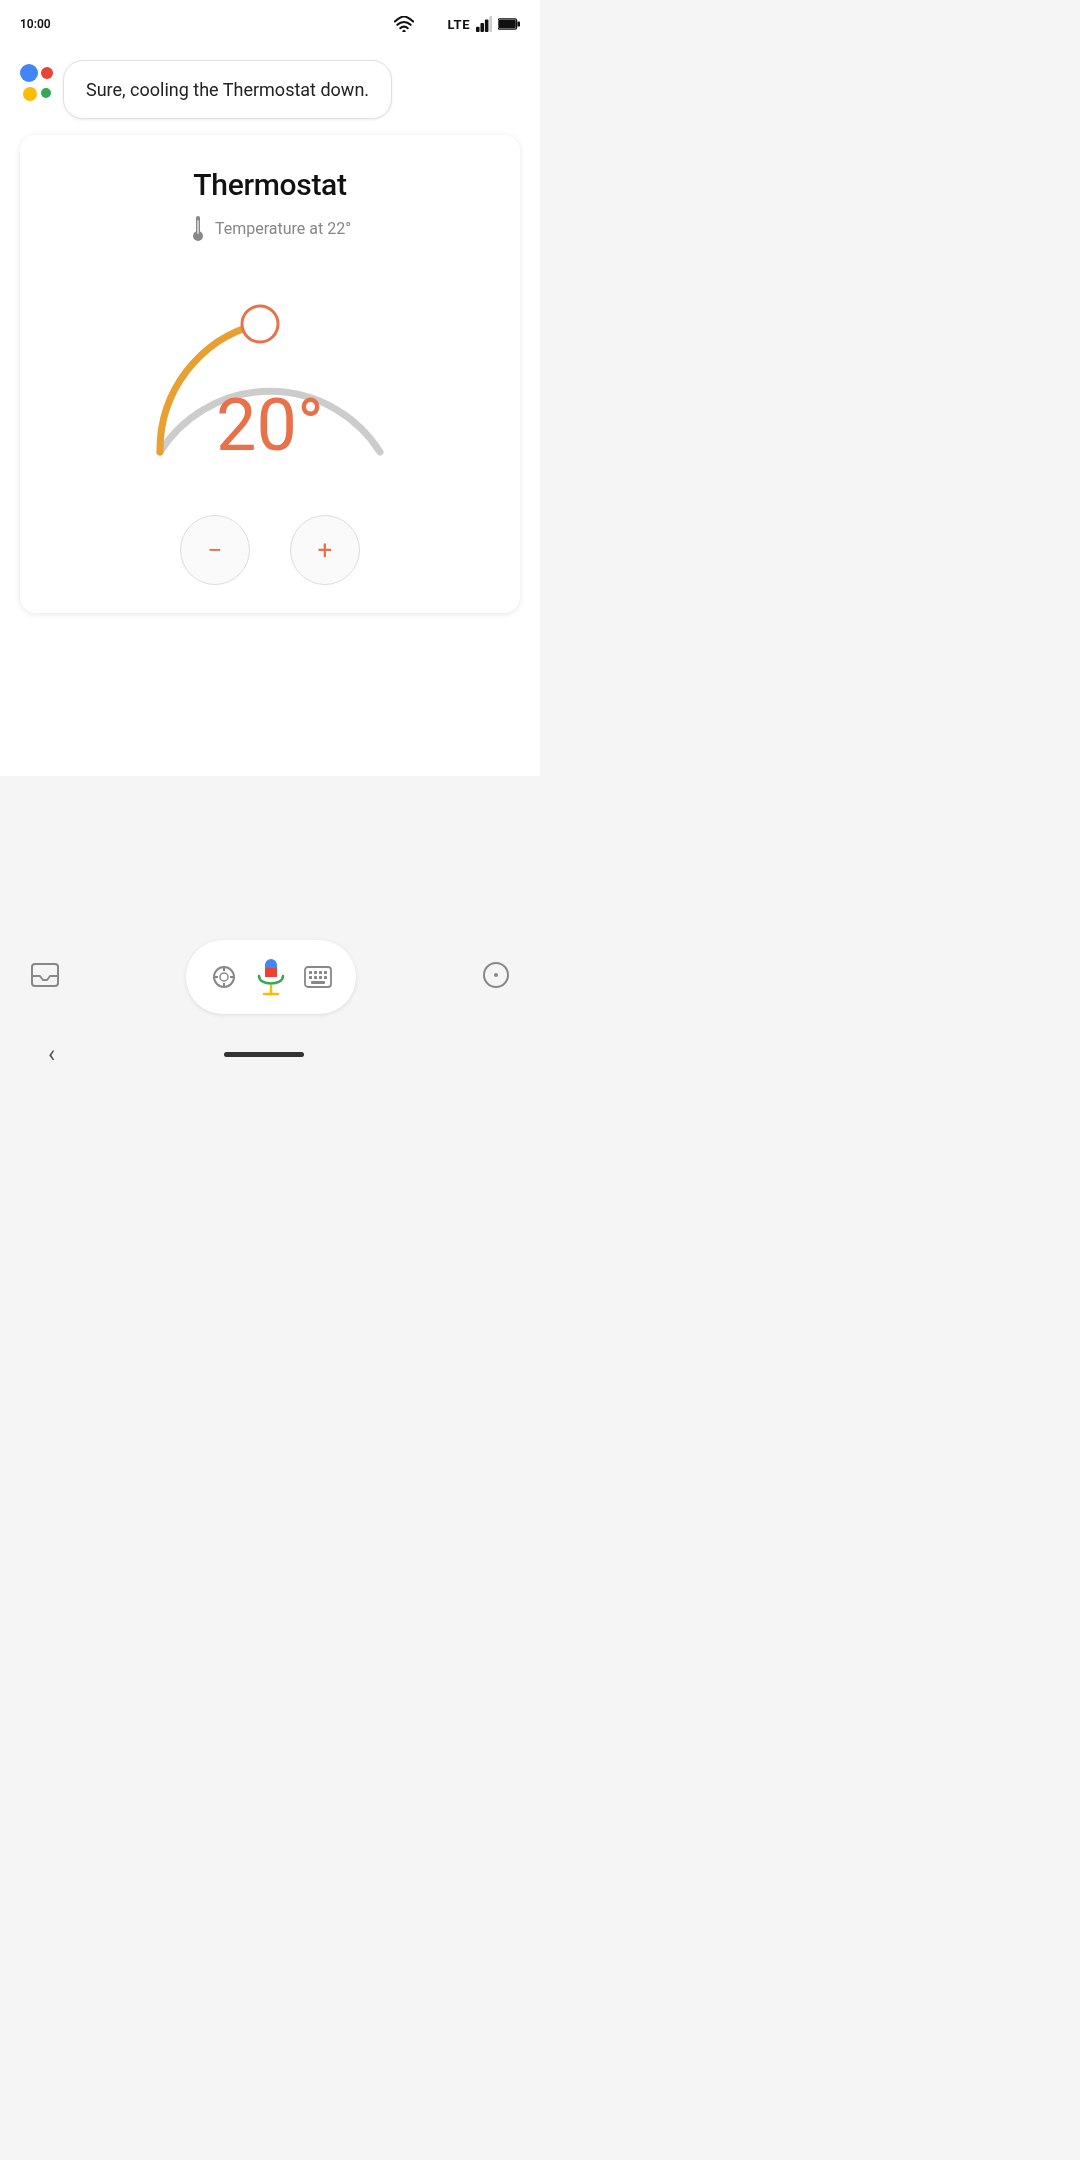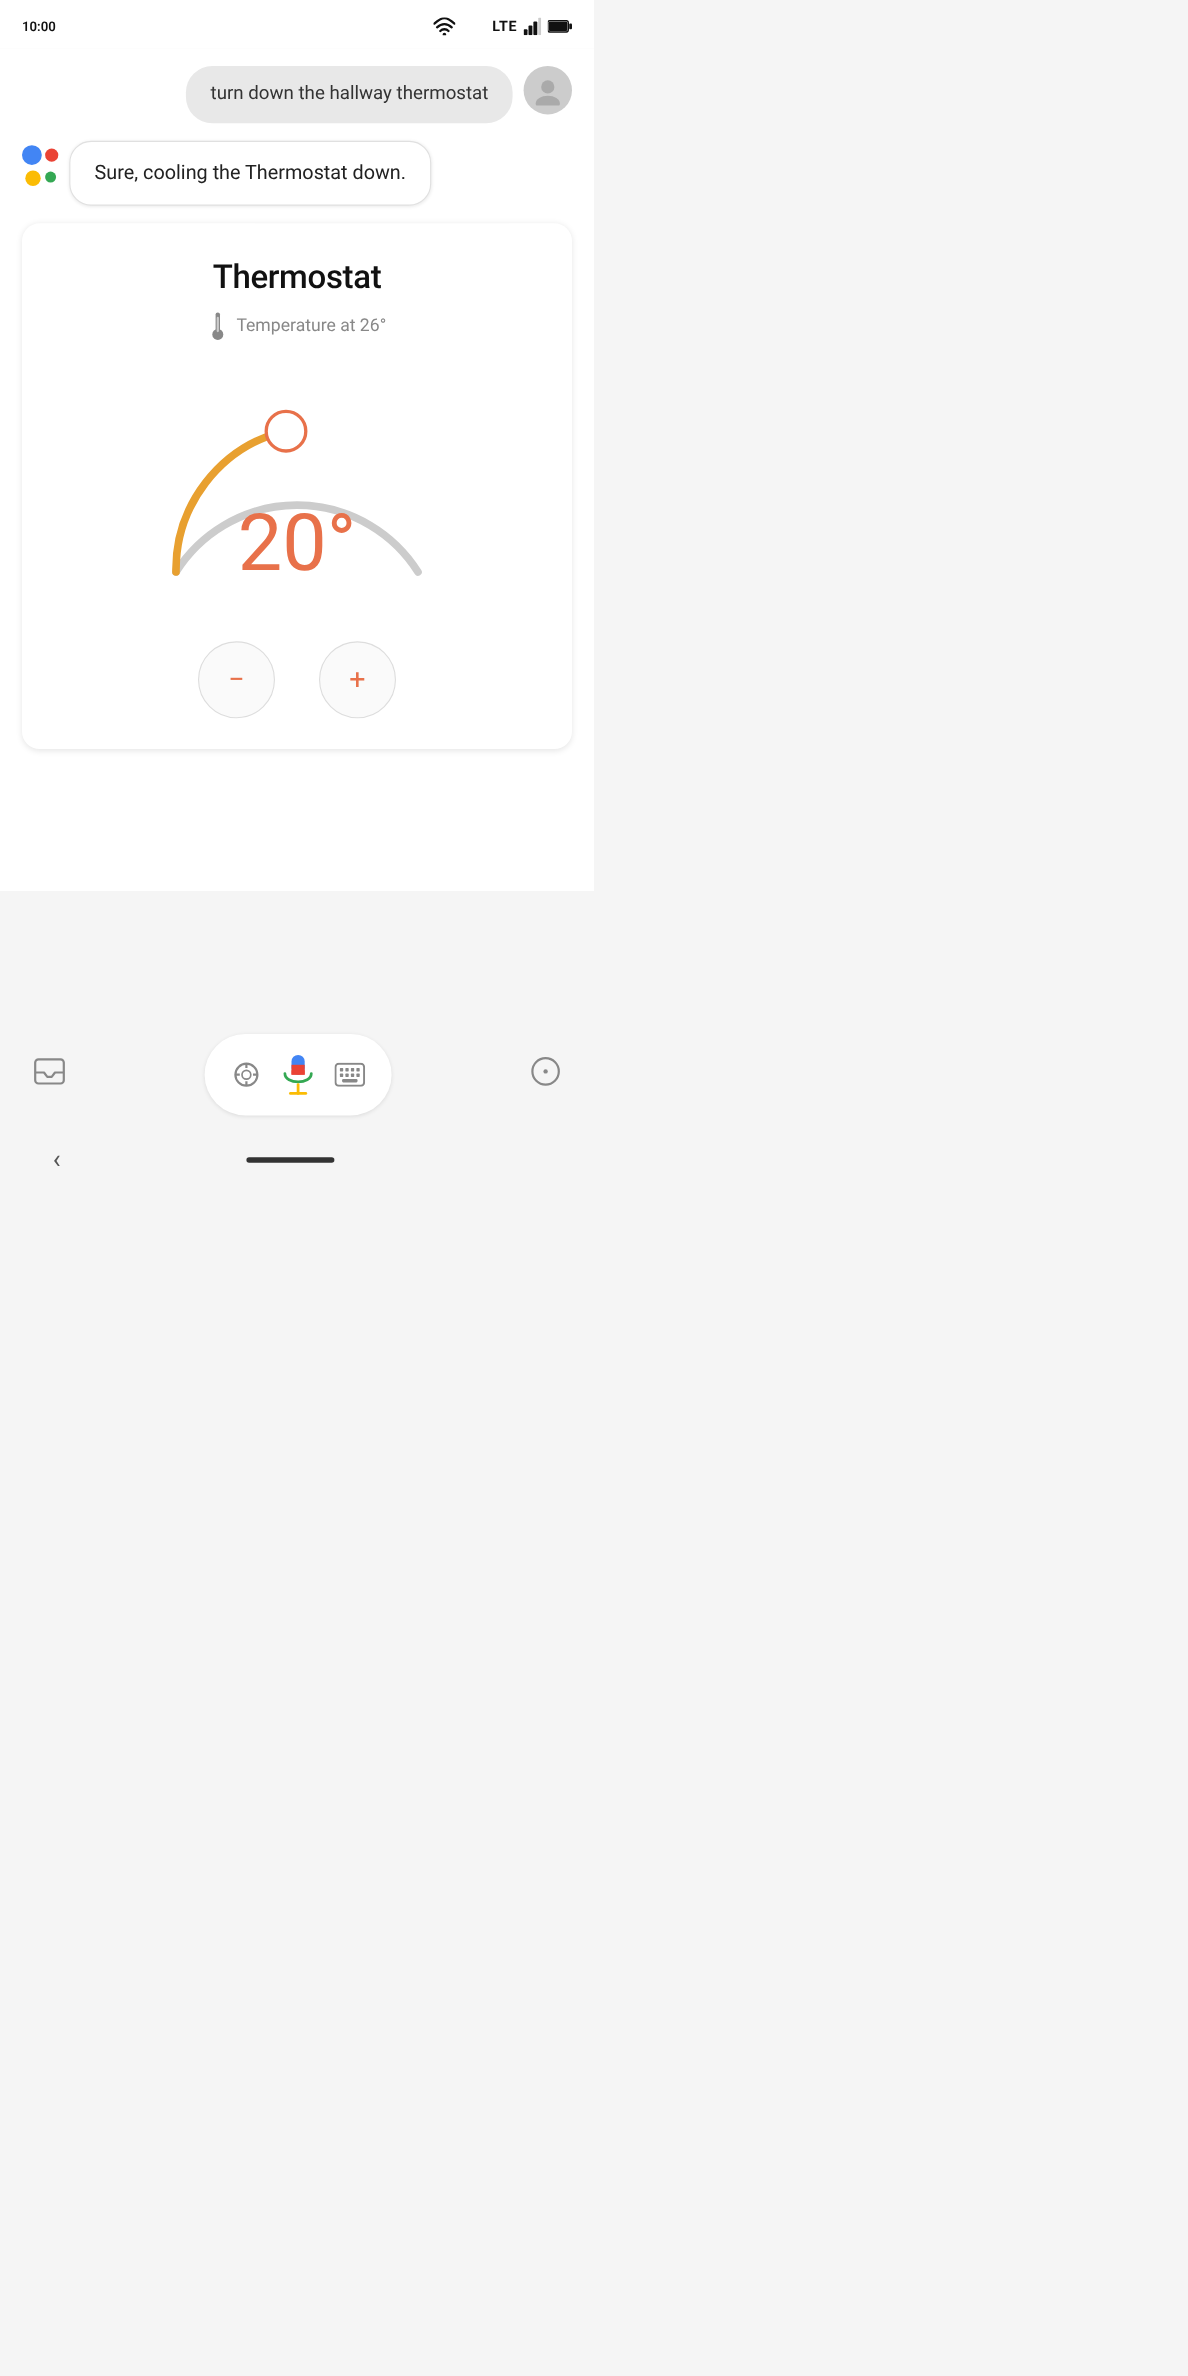"turn down the hallway thermostat" div.user-message-row { html: <div> <div> <span>turn down the hallway thermostat</span> </div> <div> <svg> <circle></circle> <ellipse></ellipse> </svg> </div> </div> -> none }
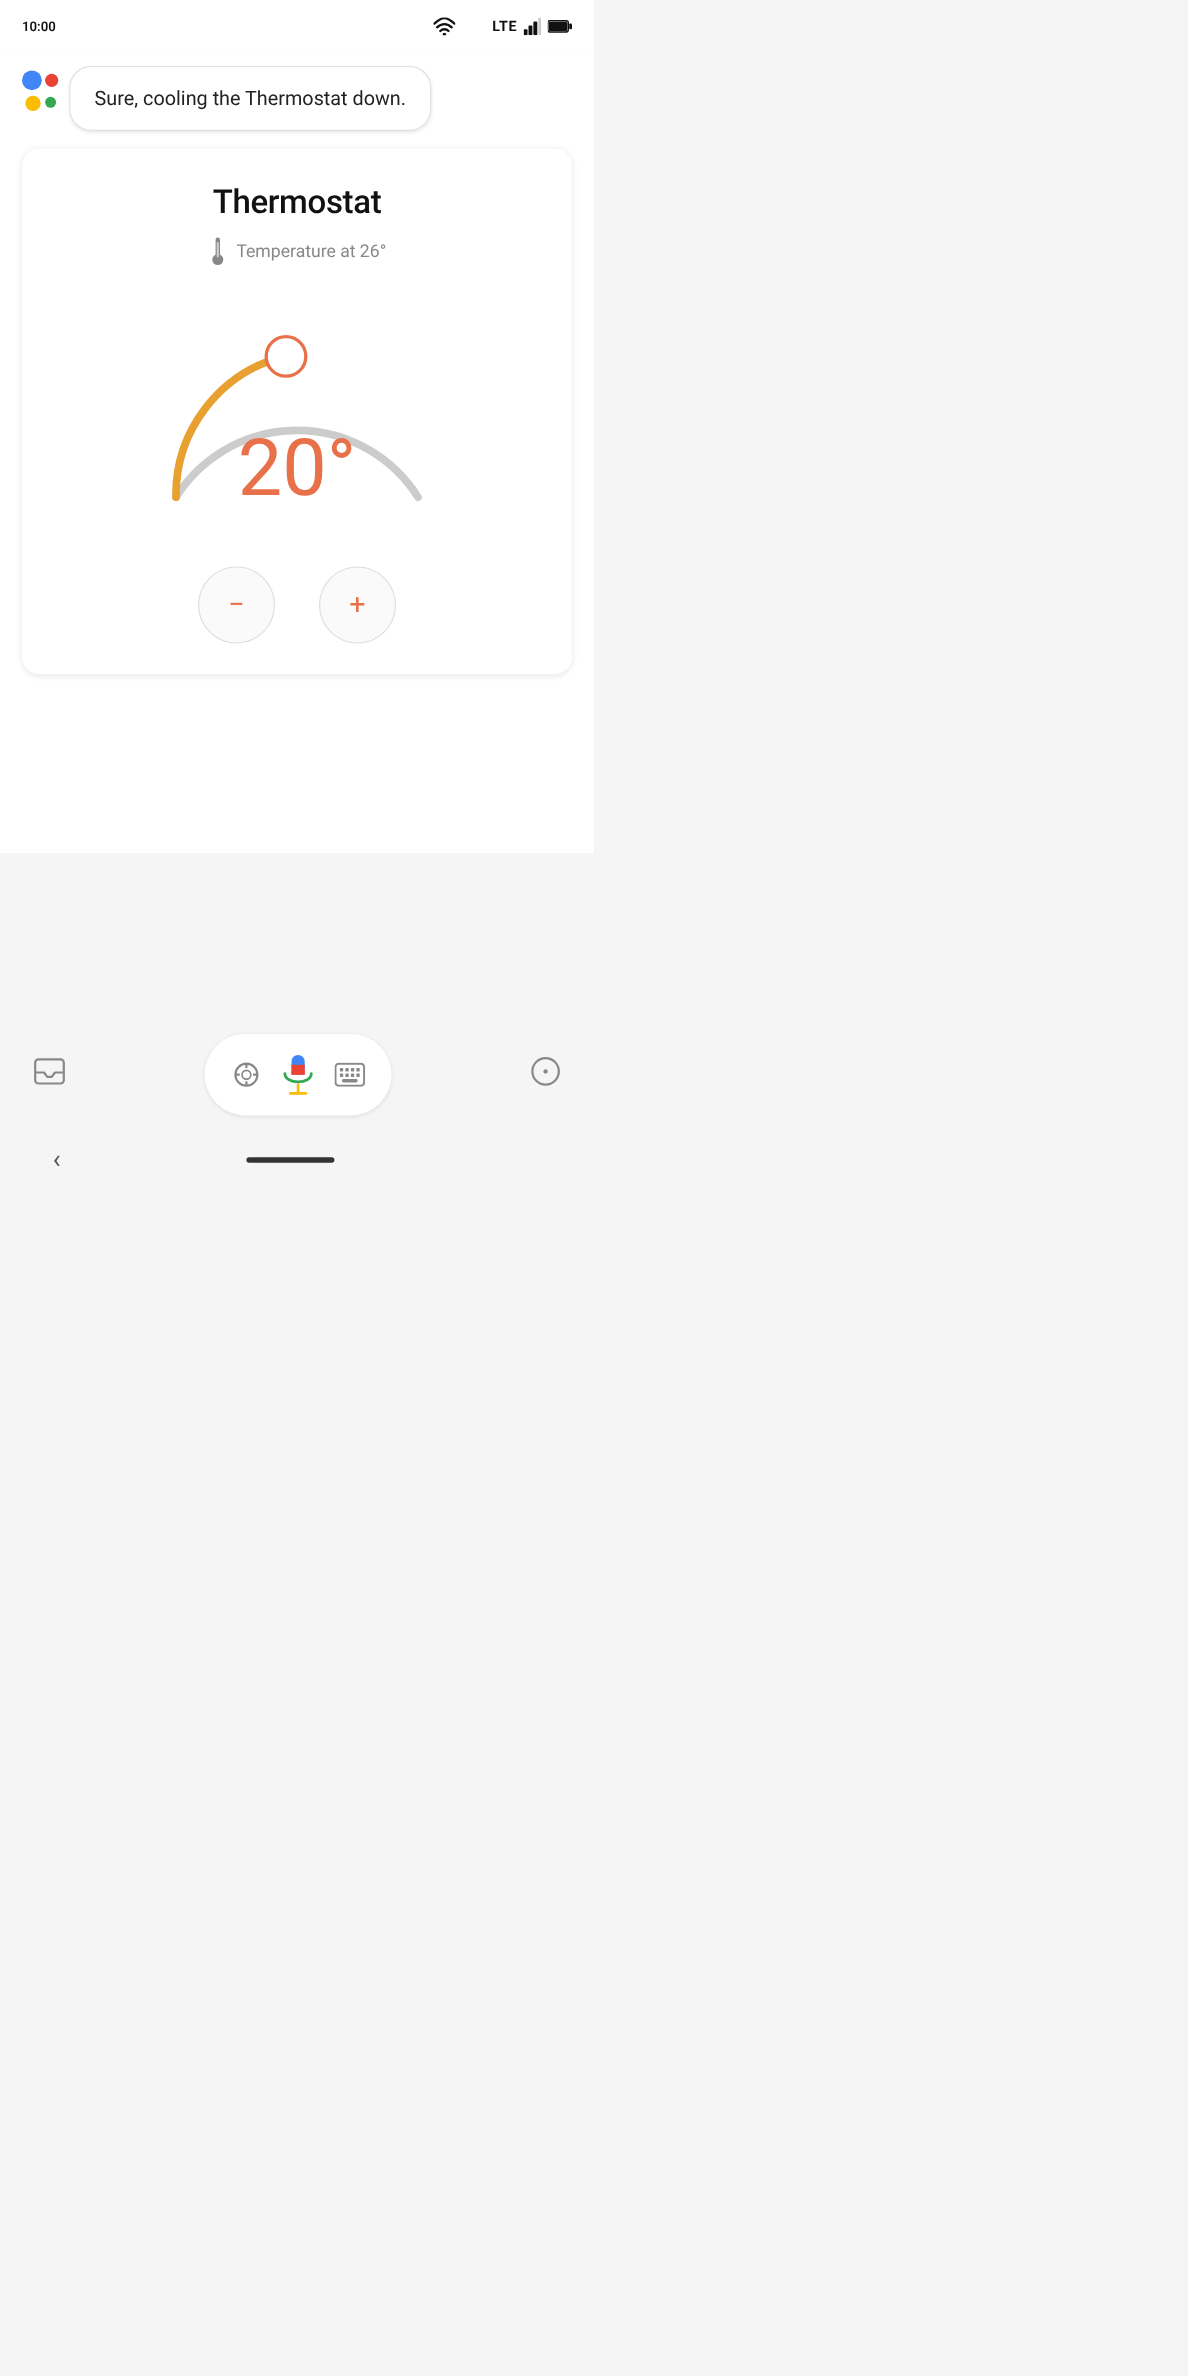"Temperature at 26°" span.temperature-label-text { text: 26 -> 22 }
